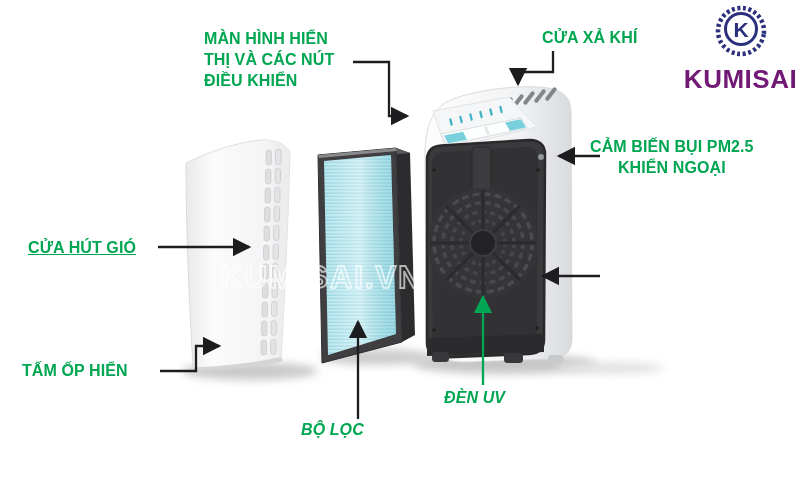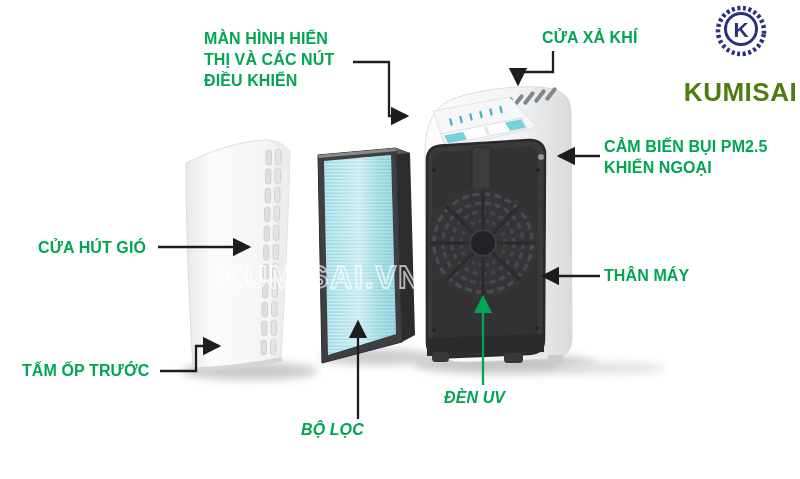"KUMISAI" .logo-name { color: #4d7c0f -> #701a75; margin-top: 15px -> 2px }
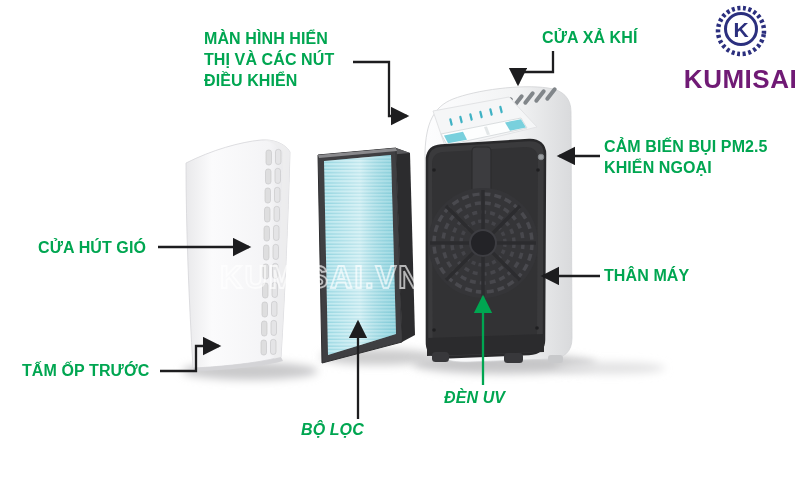"CẢM BIẾN BỤI PM2.5" div.callout { left: 604px -> 590px; text-align: none -> center }
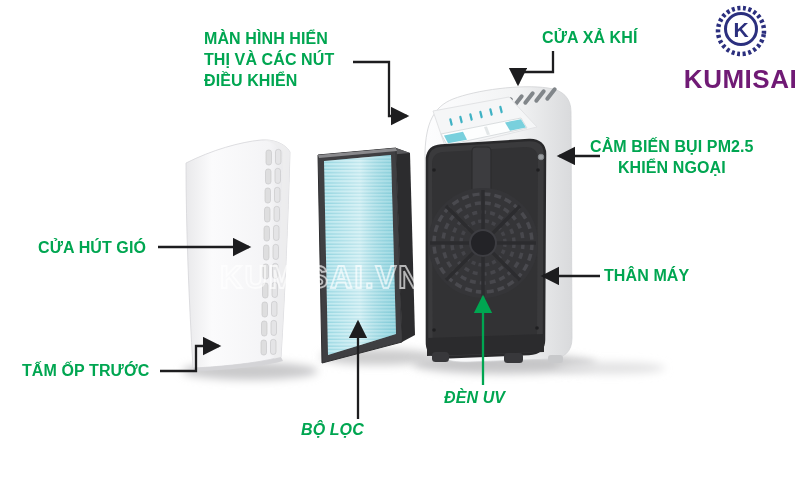"CỬA HÚT GIÓ" div.callout { left: 38px -> 28px; text-decoration: none -> underline }
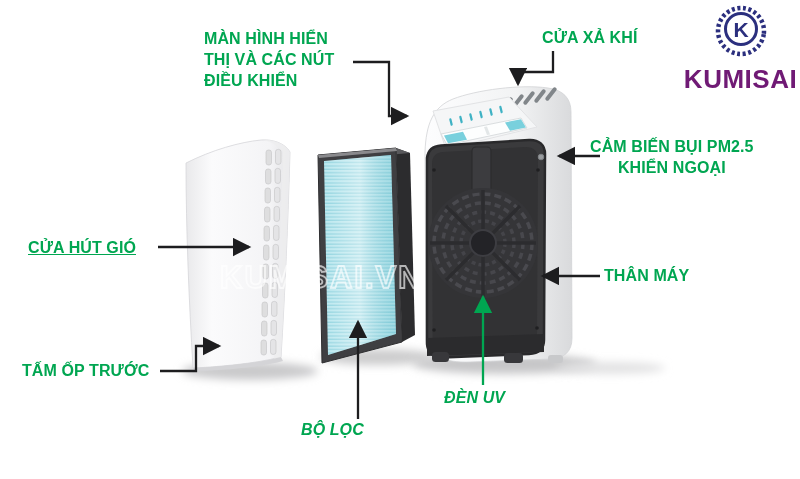"THÂN MÁY" div.callout { html: <div>THÂN MÁY</div> -> none }
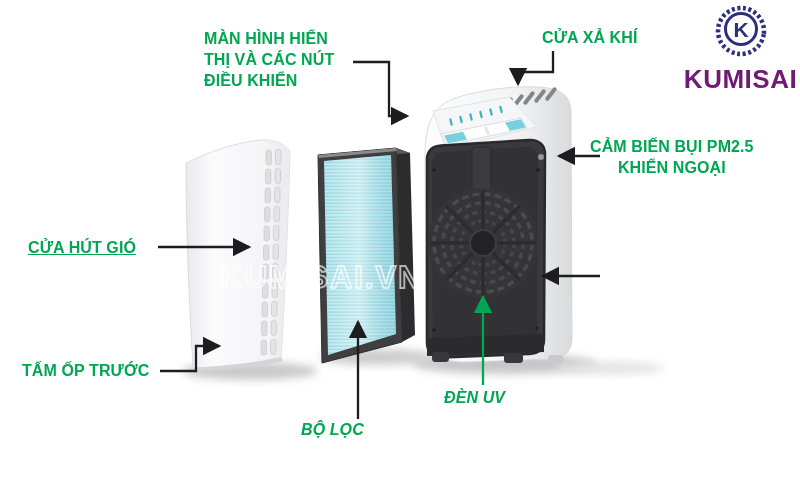"TẤM ỐP TRƯỚC" div.callout { text: TRƯỚC -> HIỂN }
